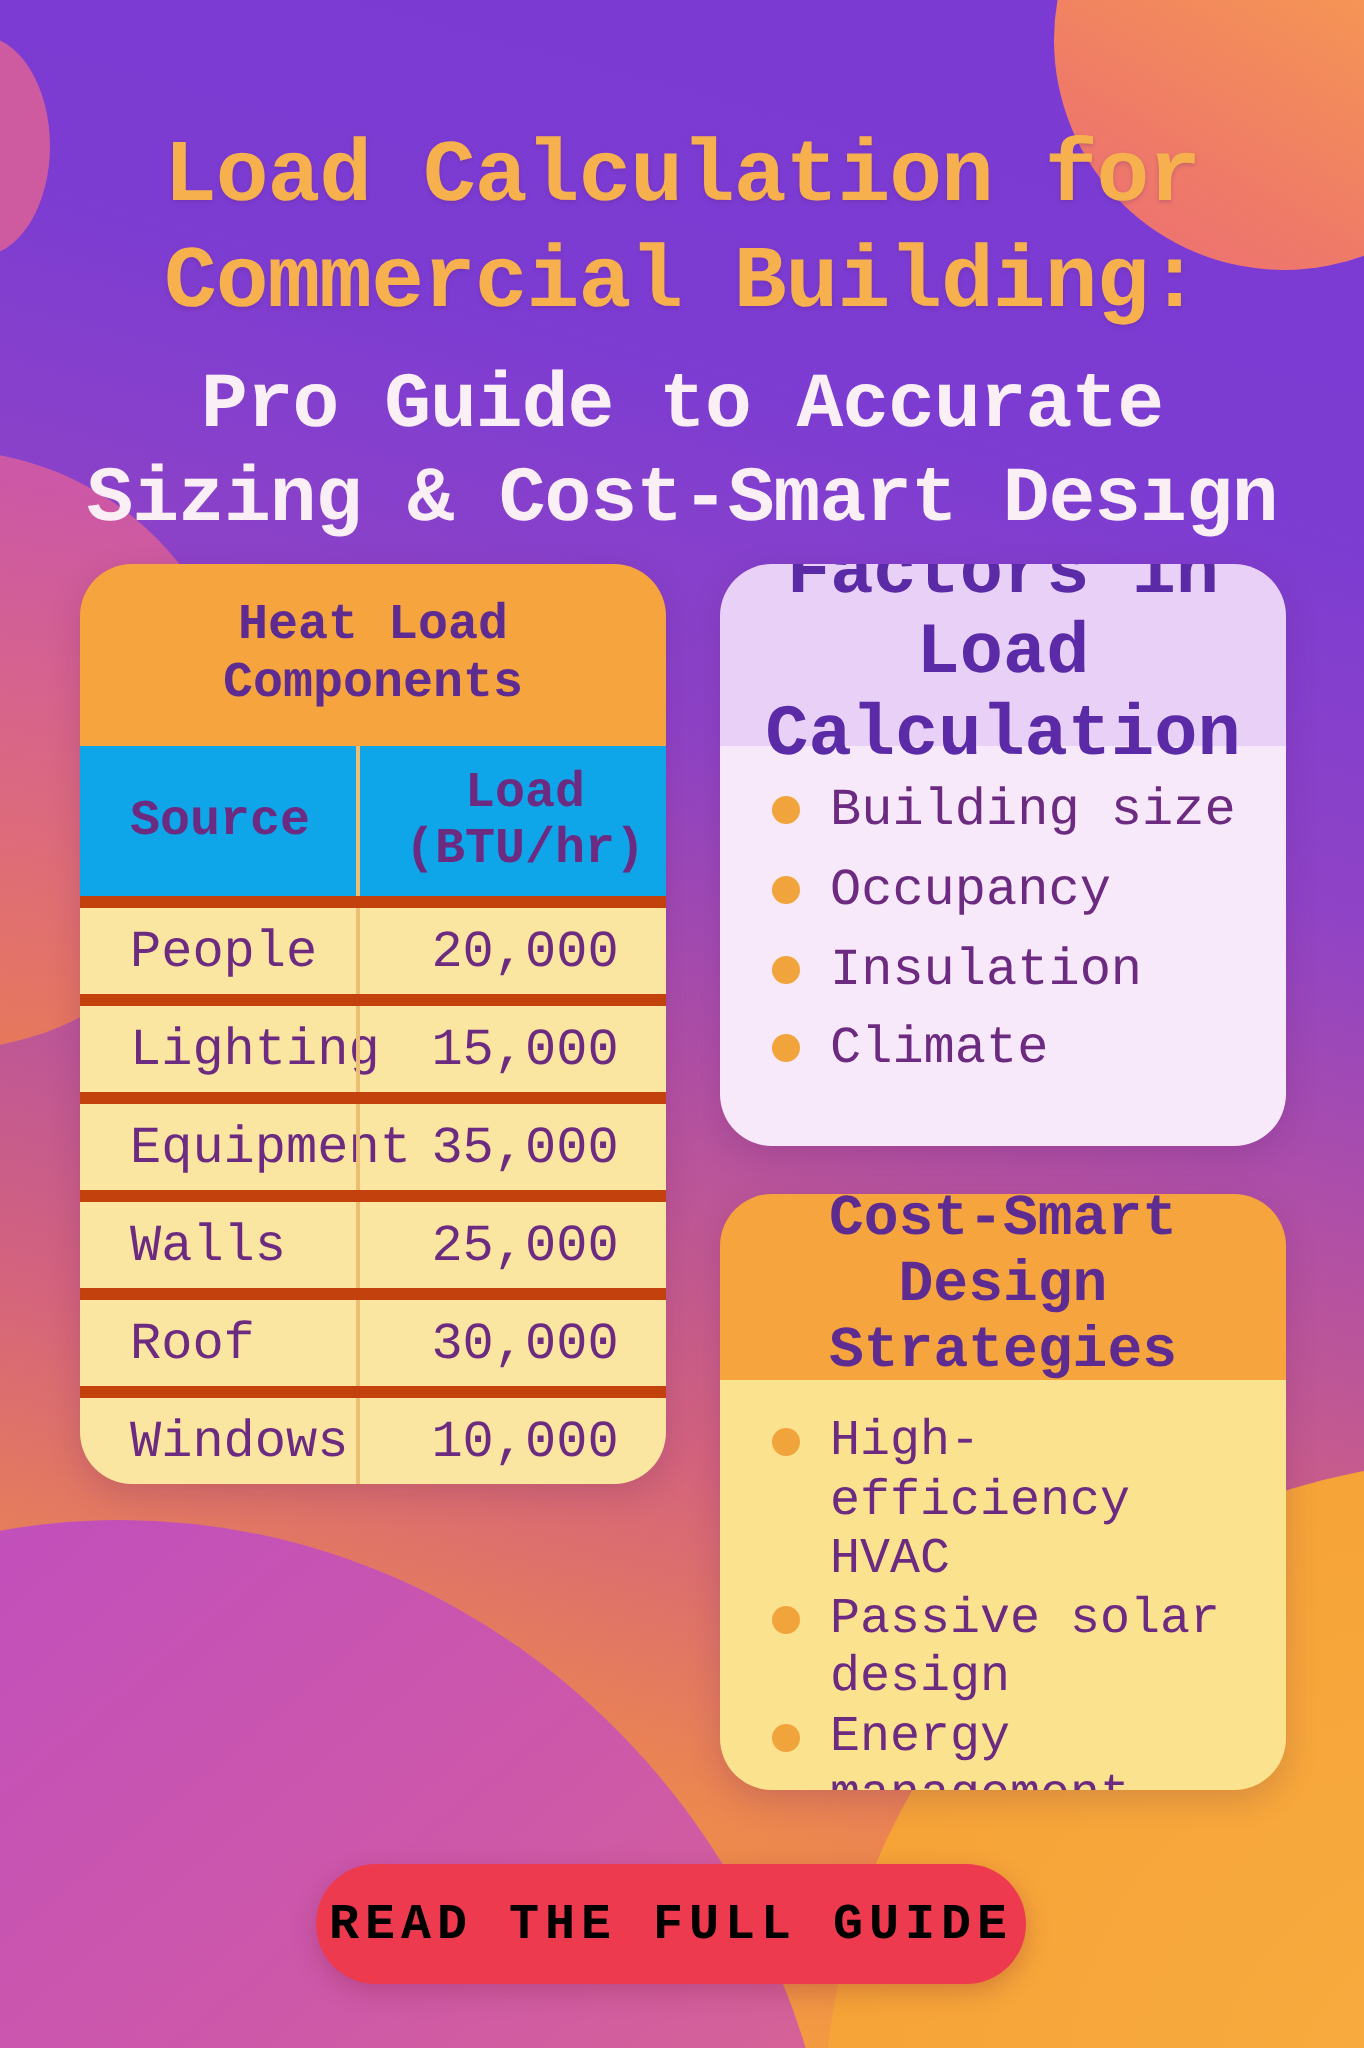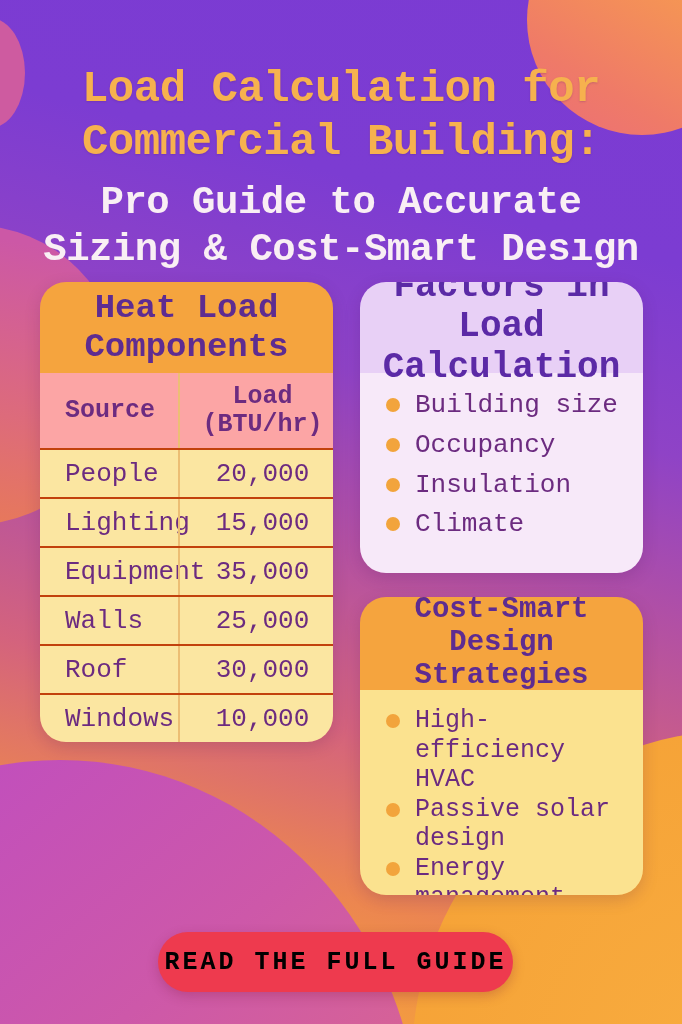"Heat Load" .card-heat .card-head { font-size: 34px -> 25px }
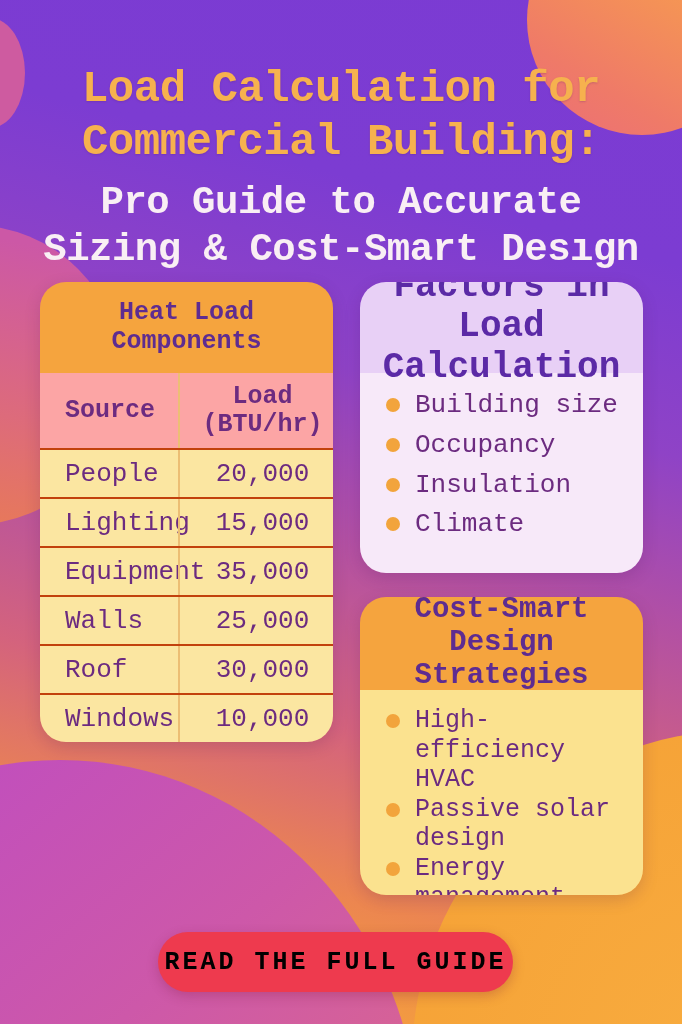"Source" .t-row.head { background: #fca5a5 -> #0ea5e9 }
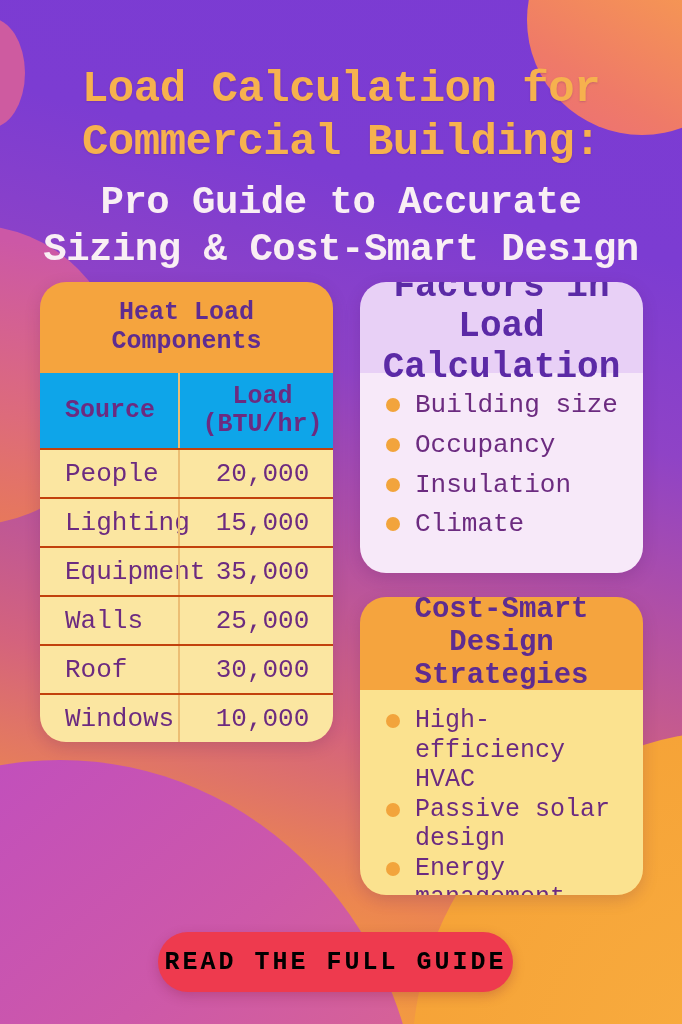"People" .t-row { border-top: 2px solid #c2410c -> 6px solid #c2410c }
